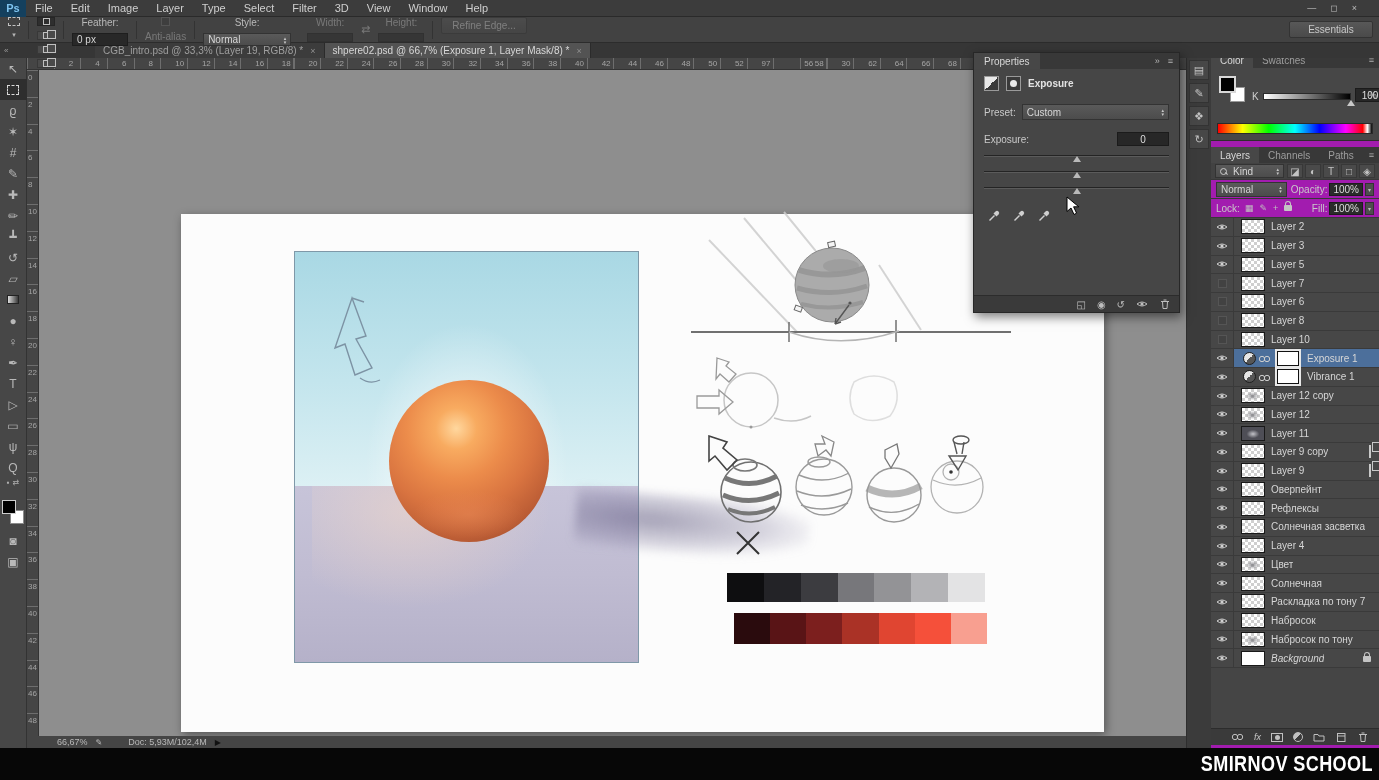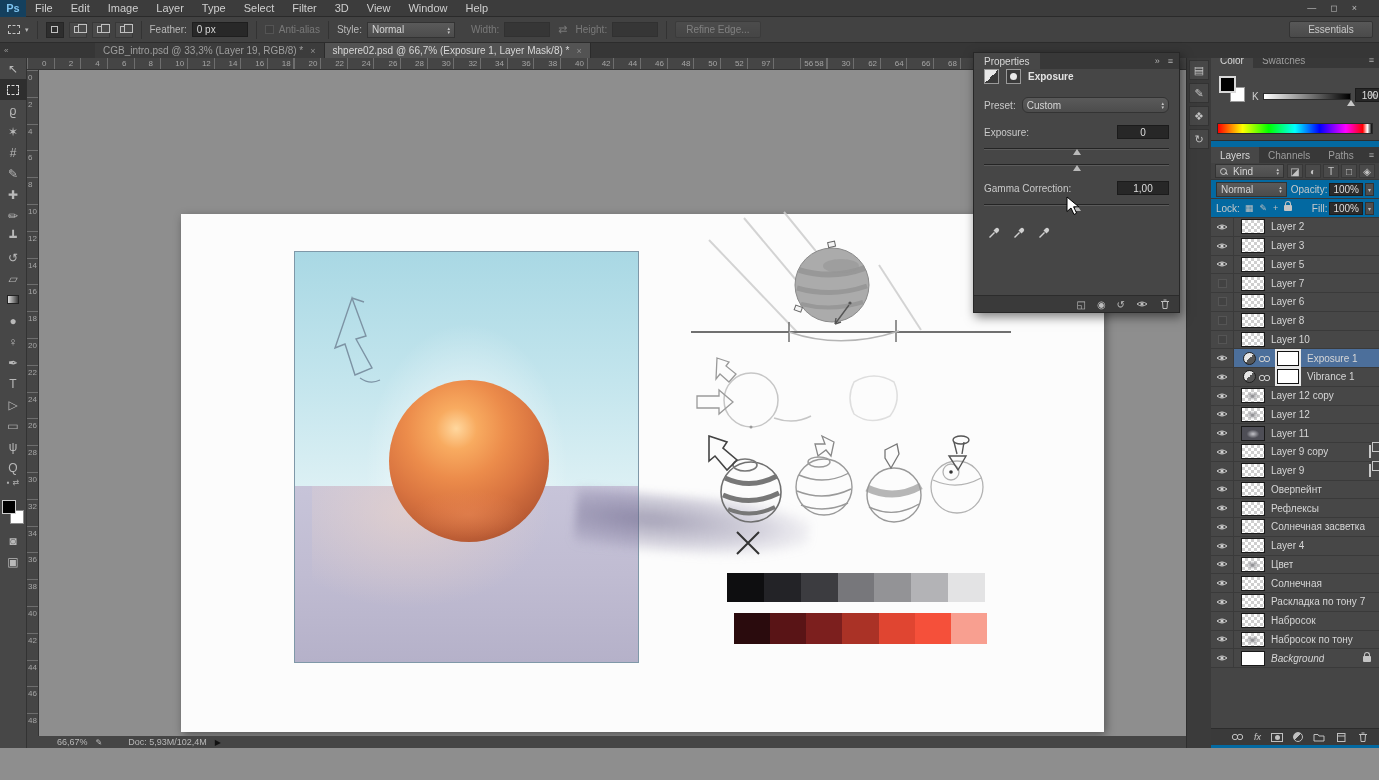"Feather:" .opt-group { flex-direction: none -> column }
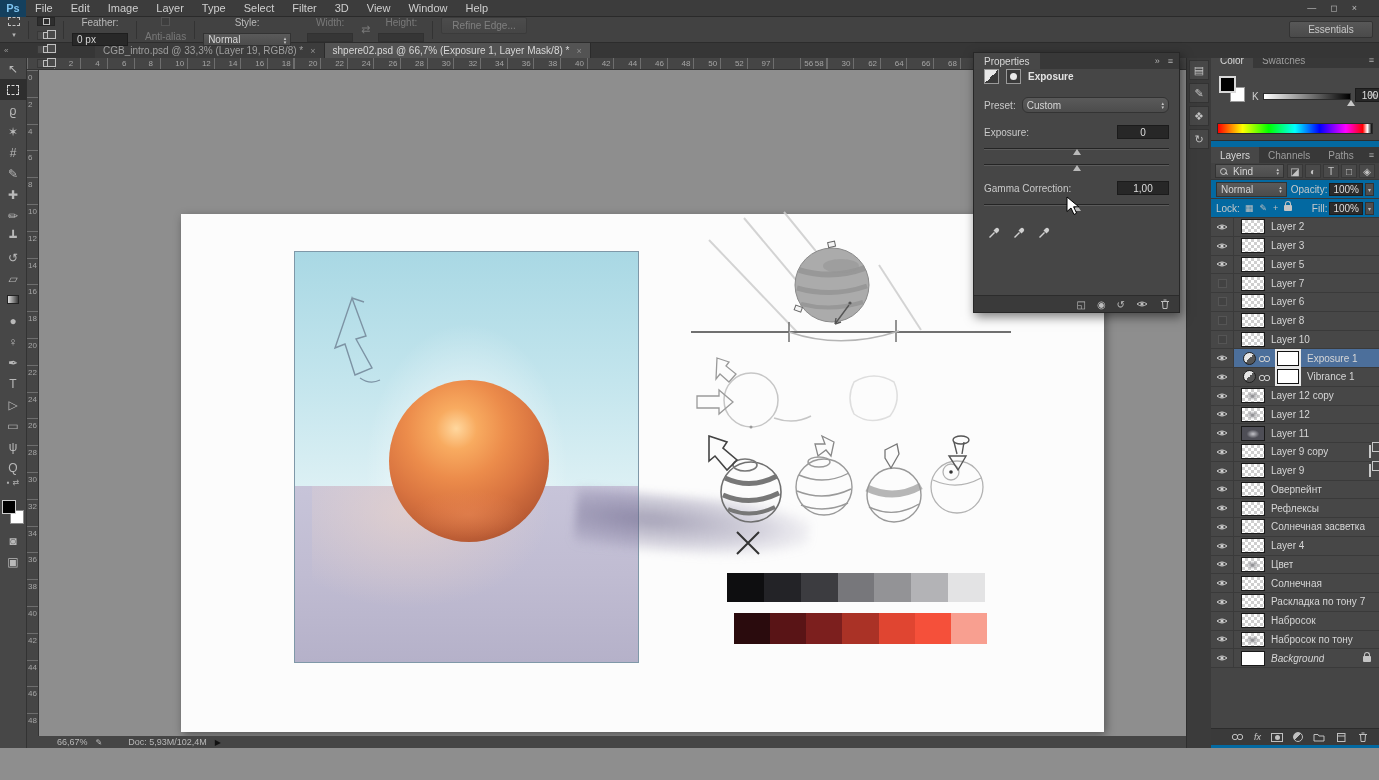"Color" .rightdock { background: #0369a1 -> #a21caf }
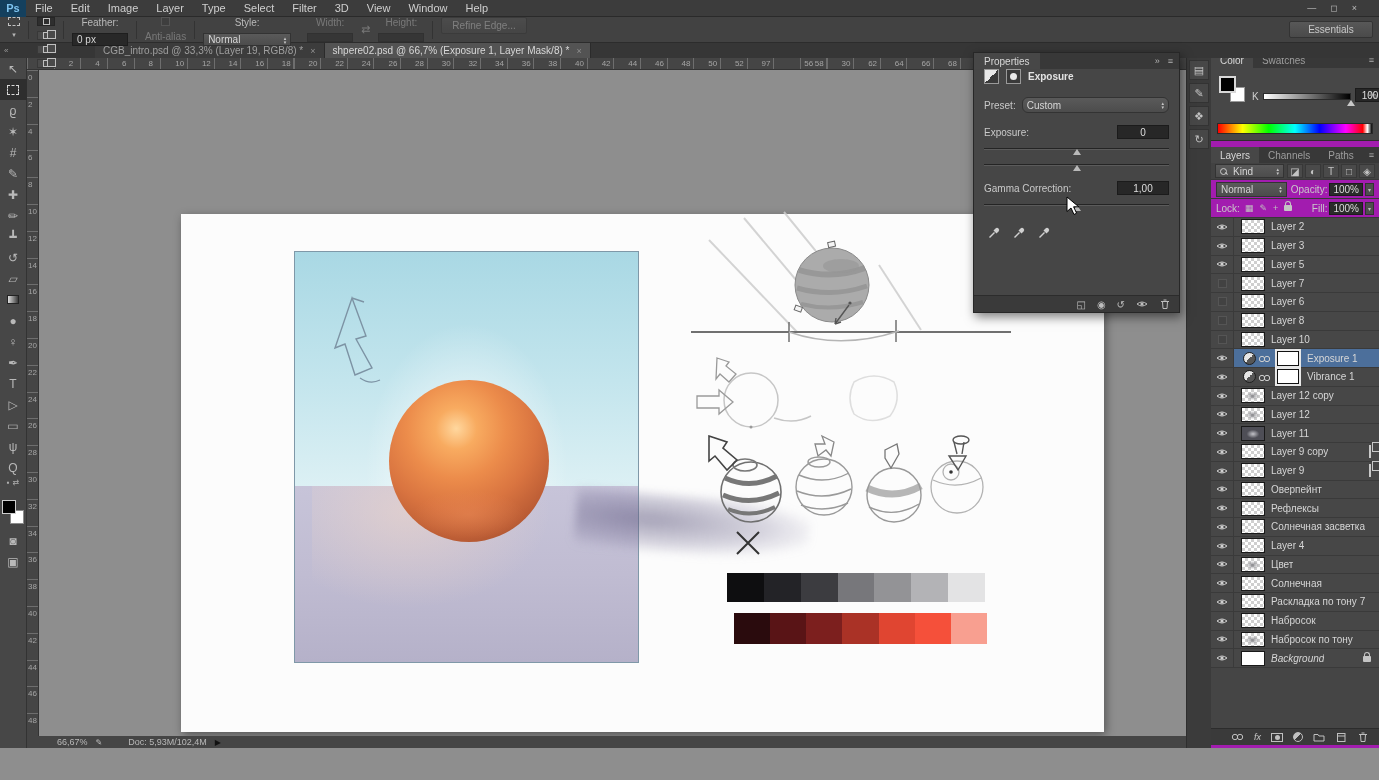"Exposure" .props-title-row { padding: 0 10px 4px 10px -> 7px 10px 4px 10px }
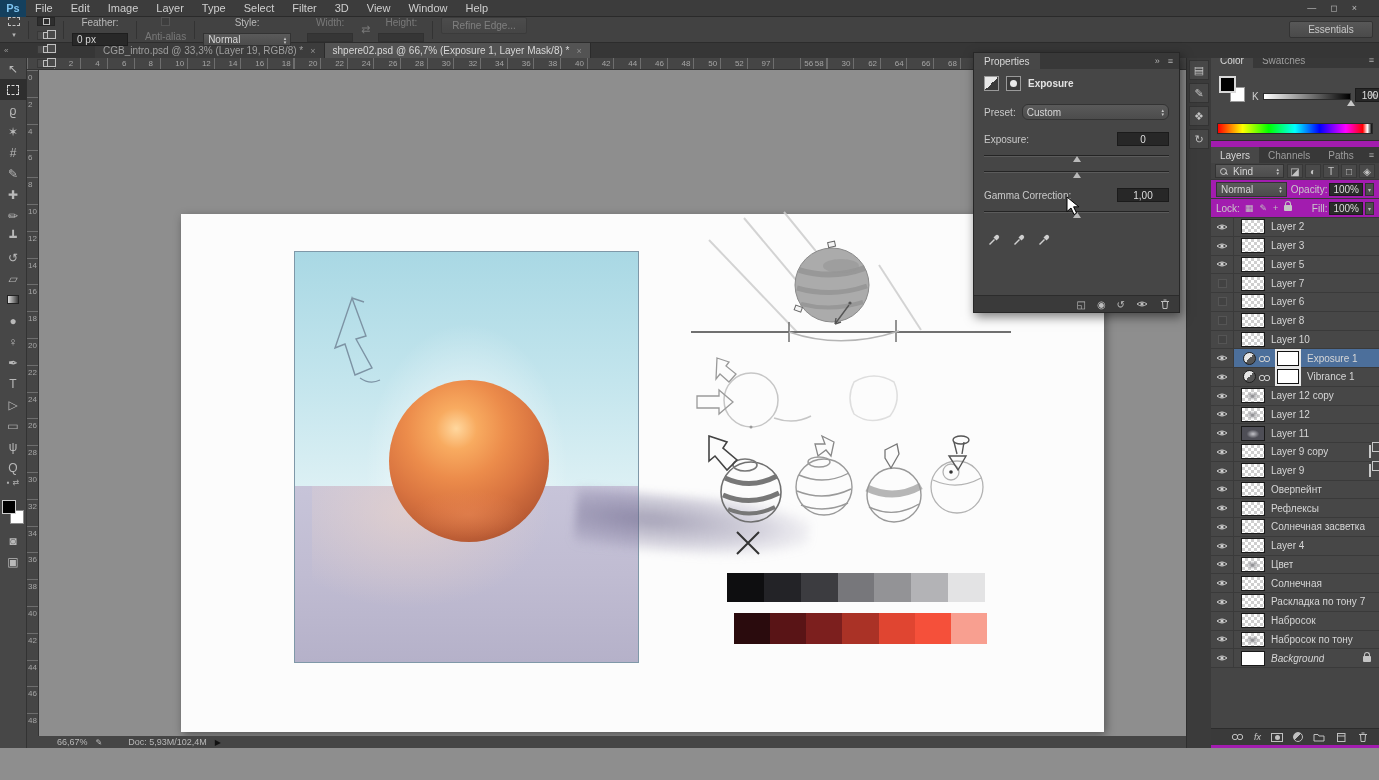"Custom" .preset-dd { border-radius: 6px -> none }
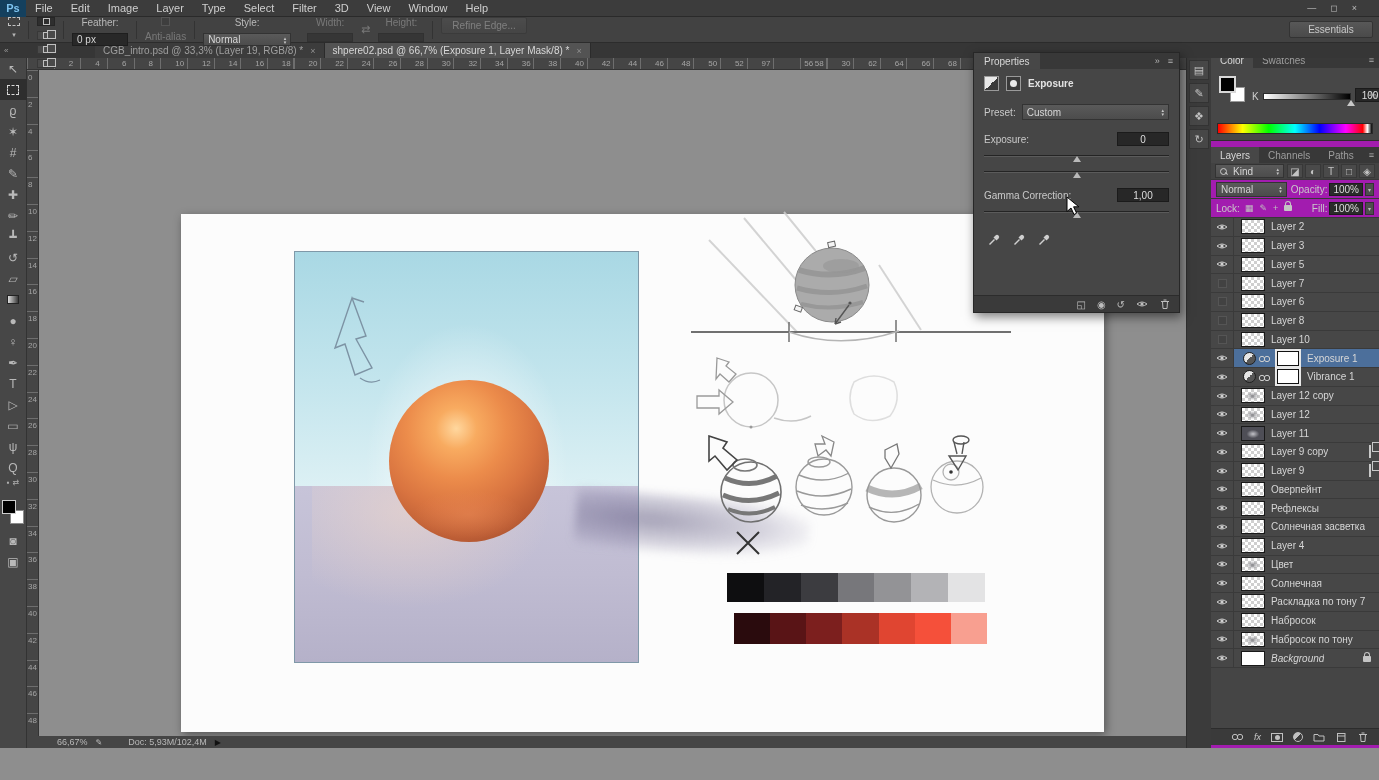"Gamma Correction:" div.pfield { html: <div> <span>Gamma Correction:</span> <span>1,00</span> </div> -> none }
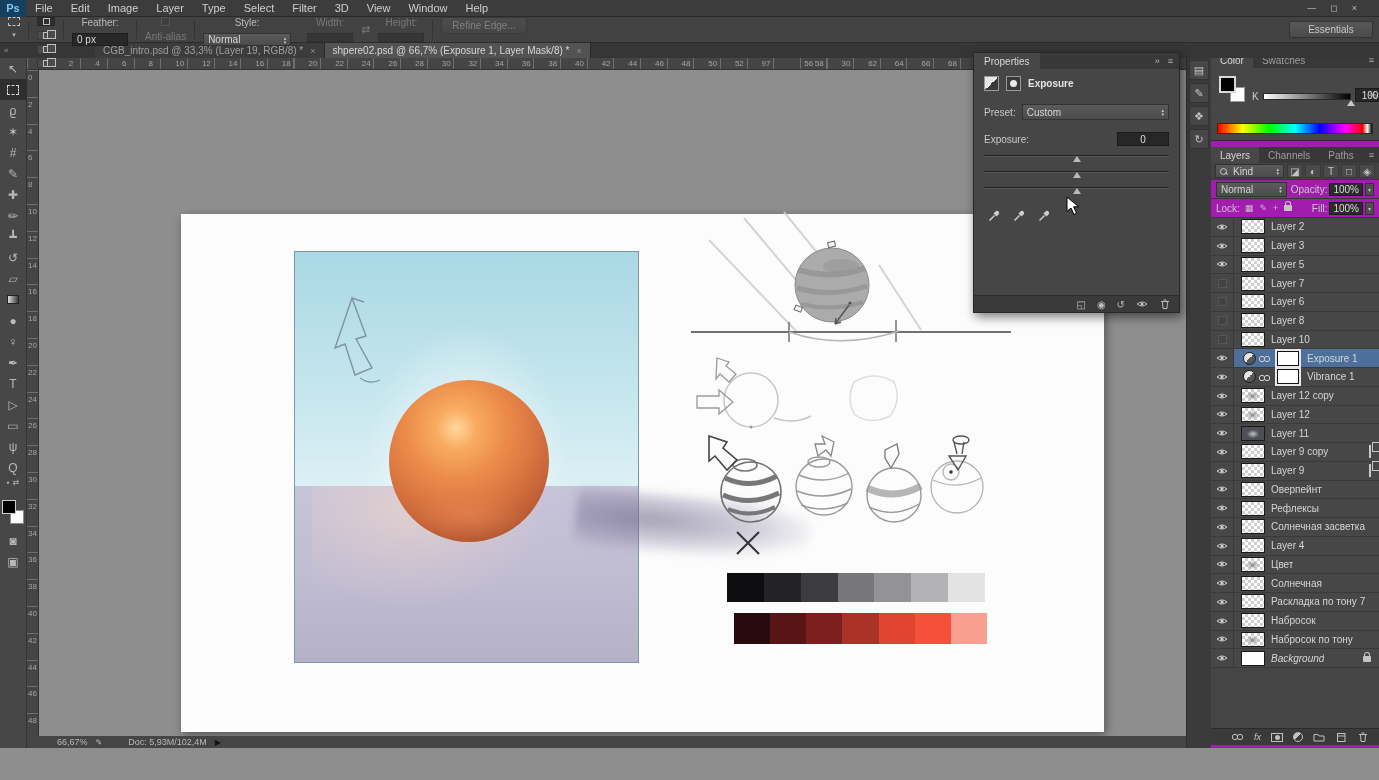"SMIRNOV SCHOOL" div.blackbar { html: none -> <div> <span>SMIRNOV SCHOOL</span> </div> }
